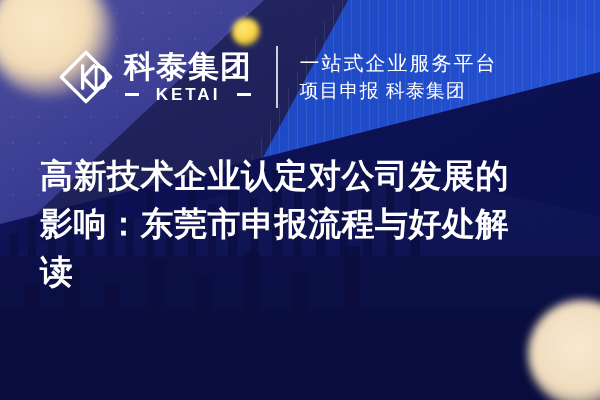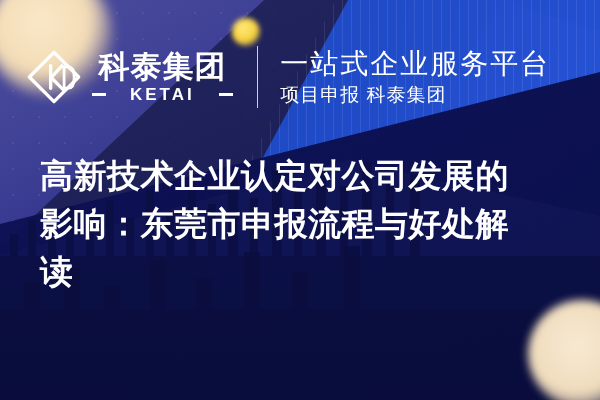"科泰集团" .header { padding-left: 26px -> 58px }
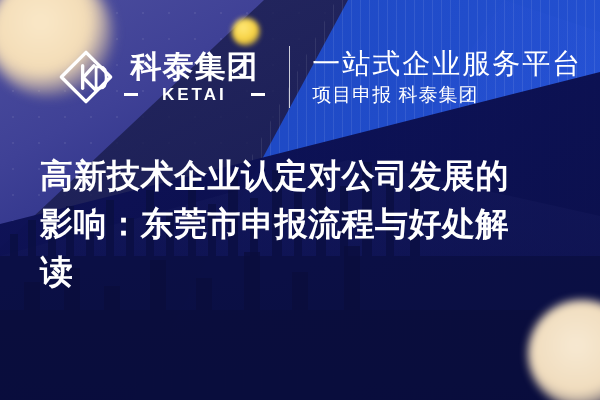"一站式企业服务平台" .tagline-main { font-size: 28px -> 20px }
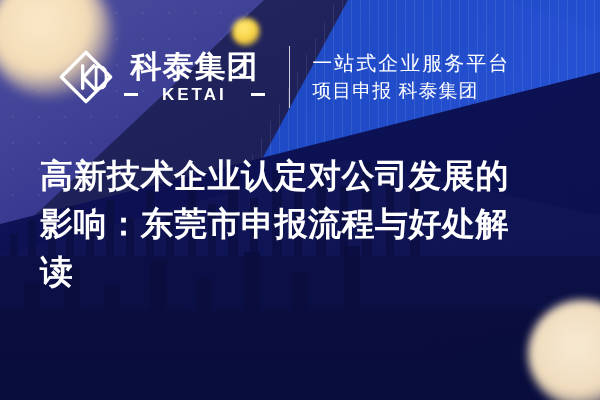"KETAI" .wordmark-en { gap: 24px -> 17px }
